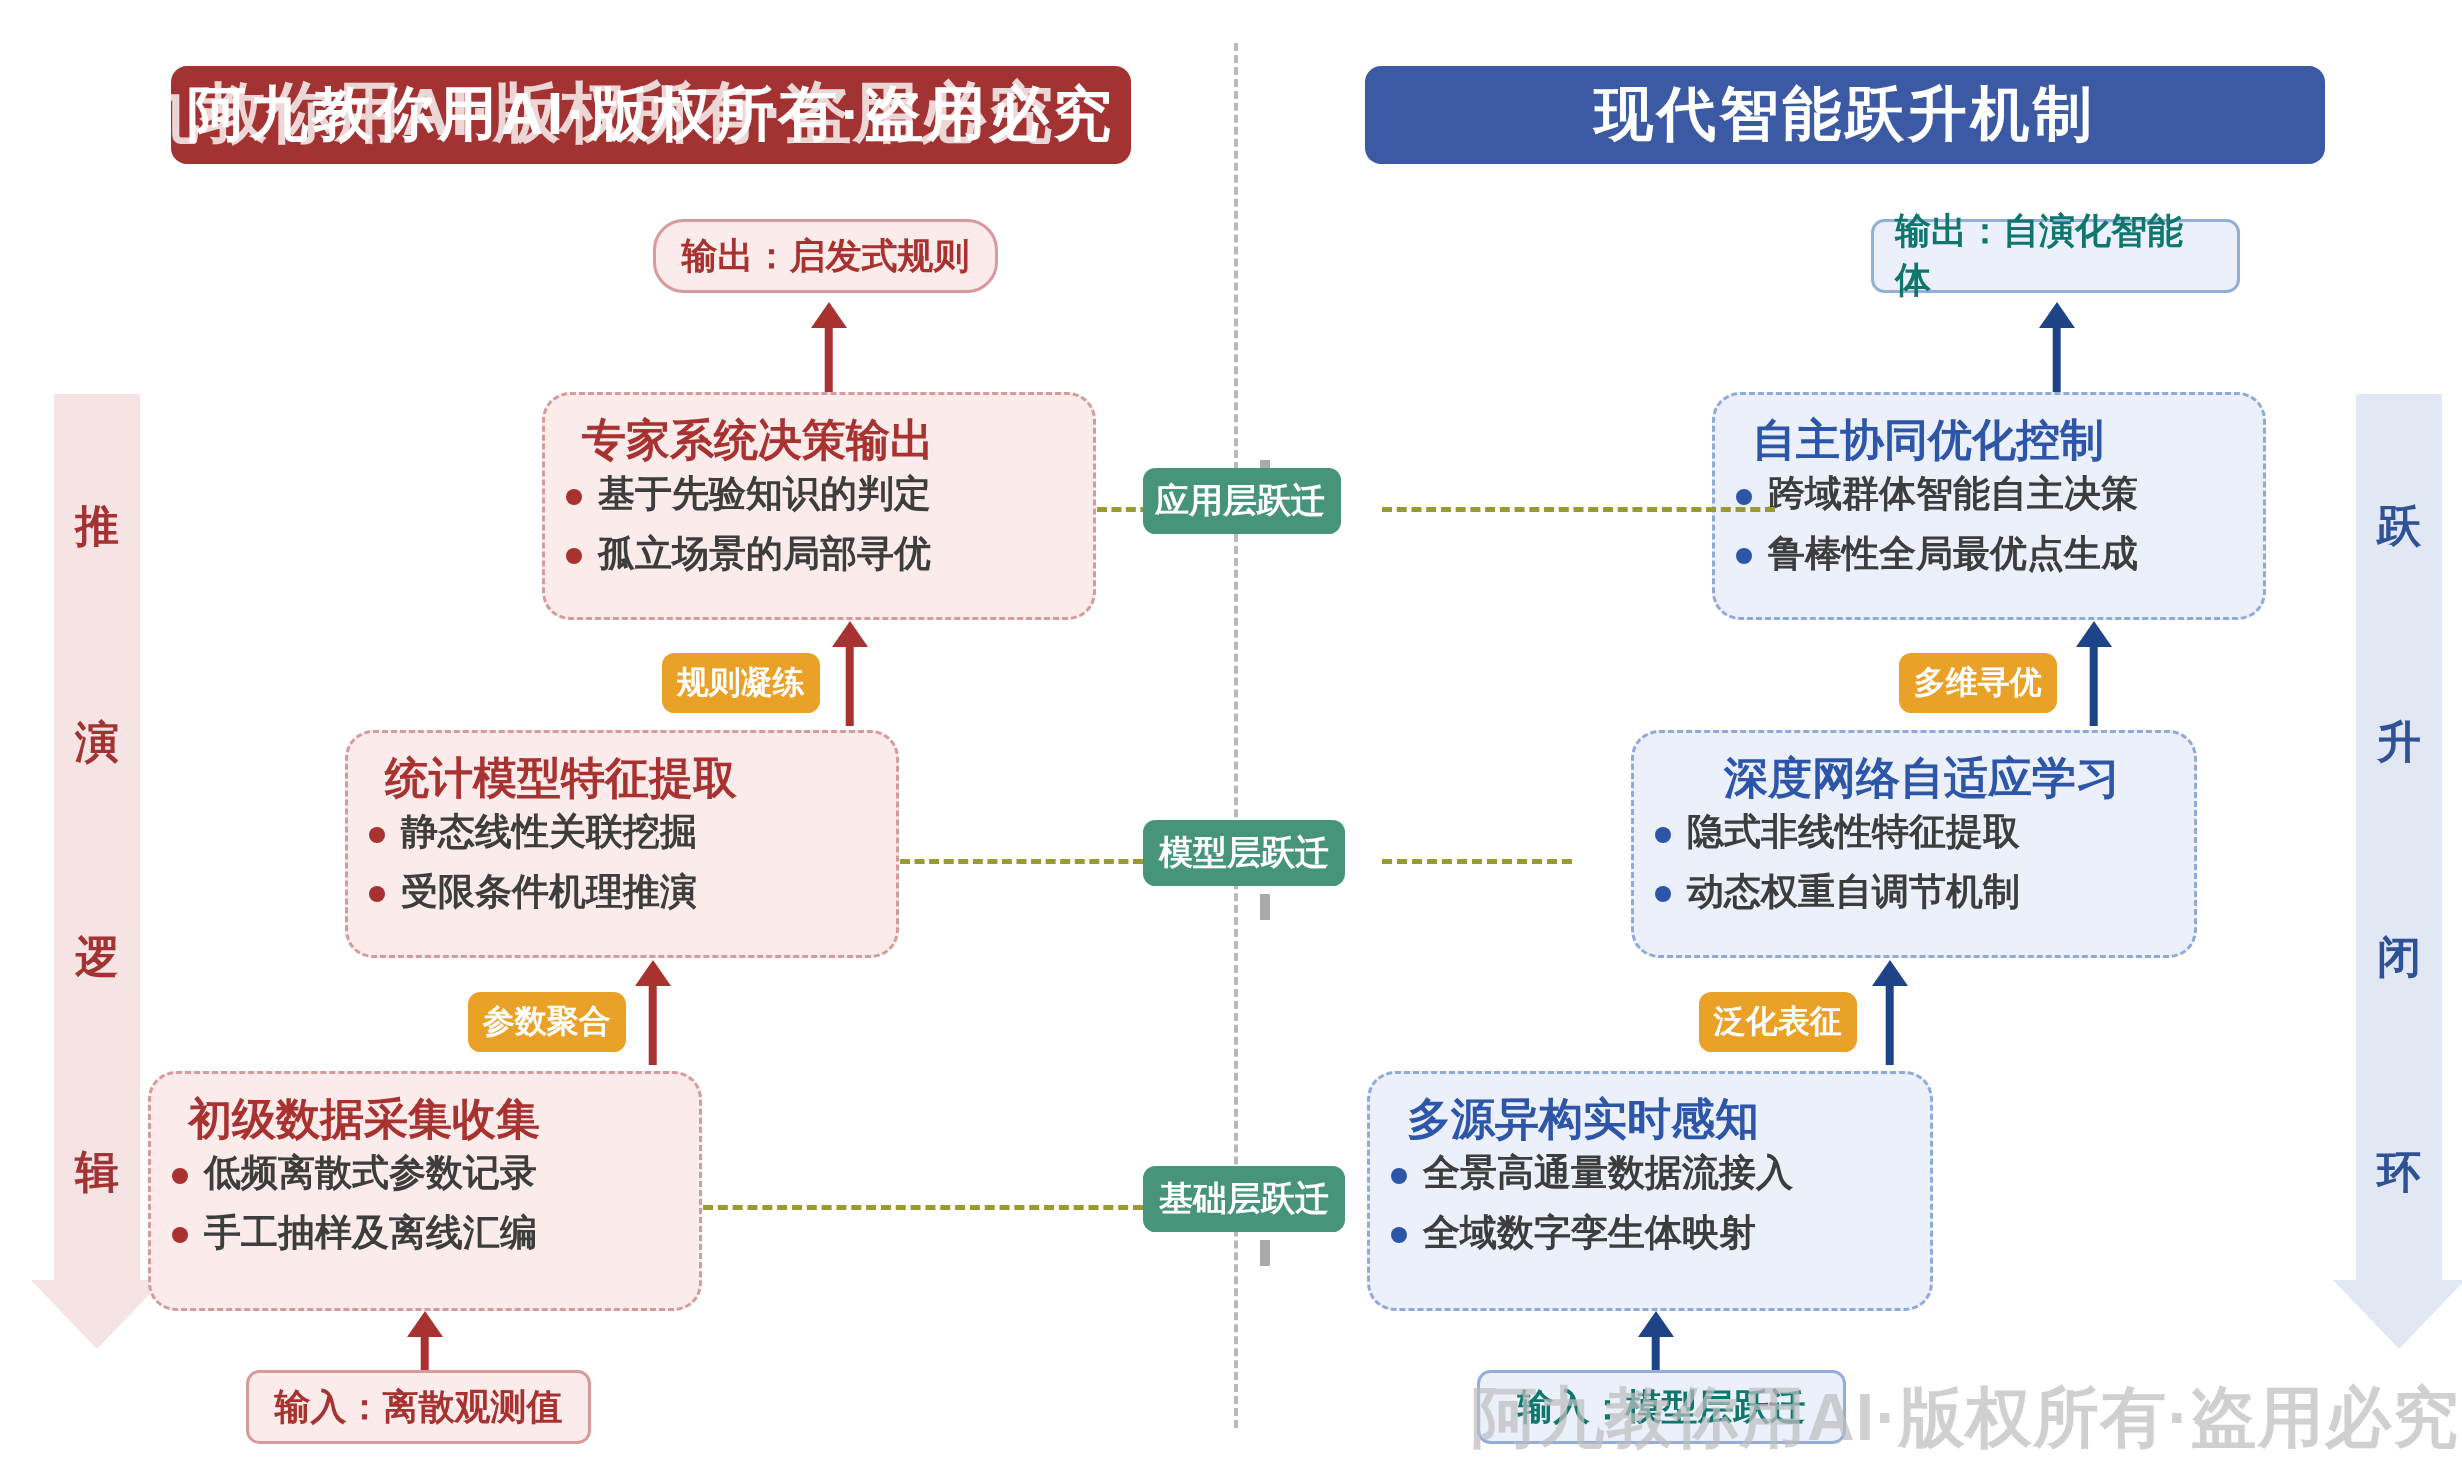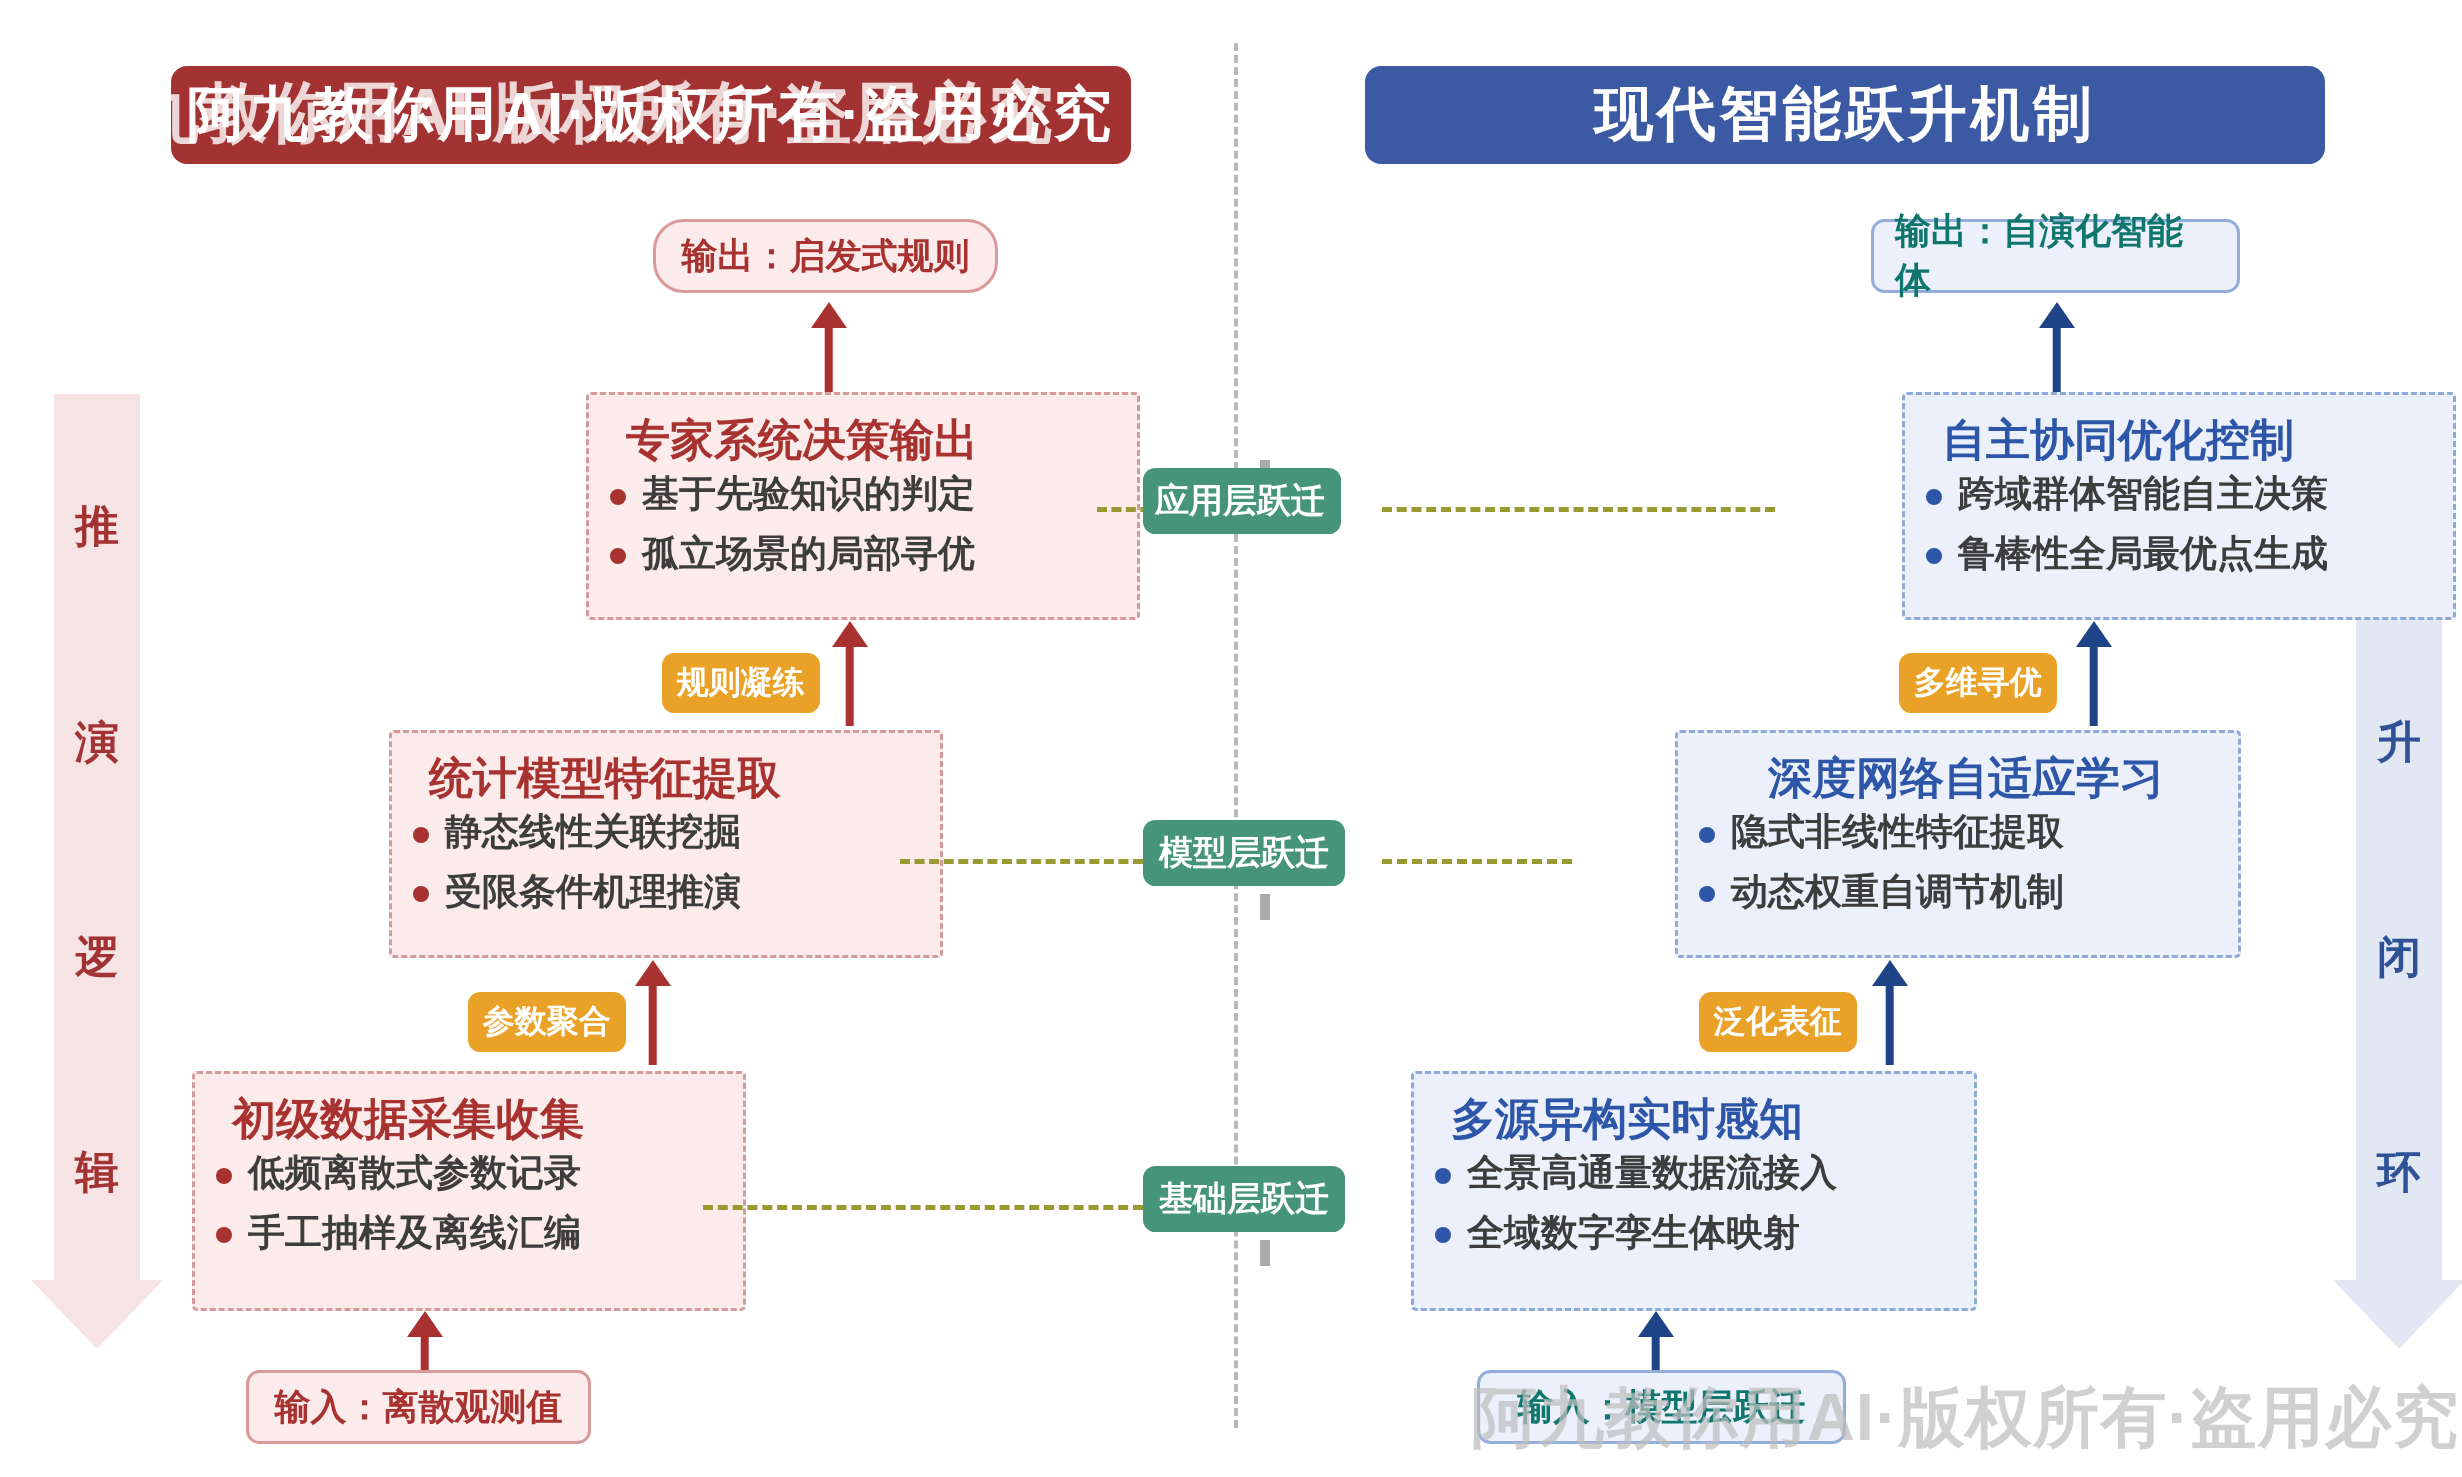"专家系统决策输出" .node { border-radius: 5px -> 28px; margin-left: 44px -> none }
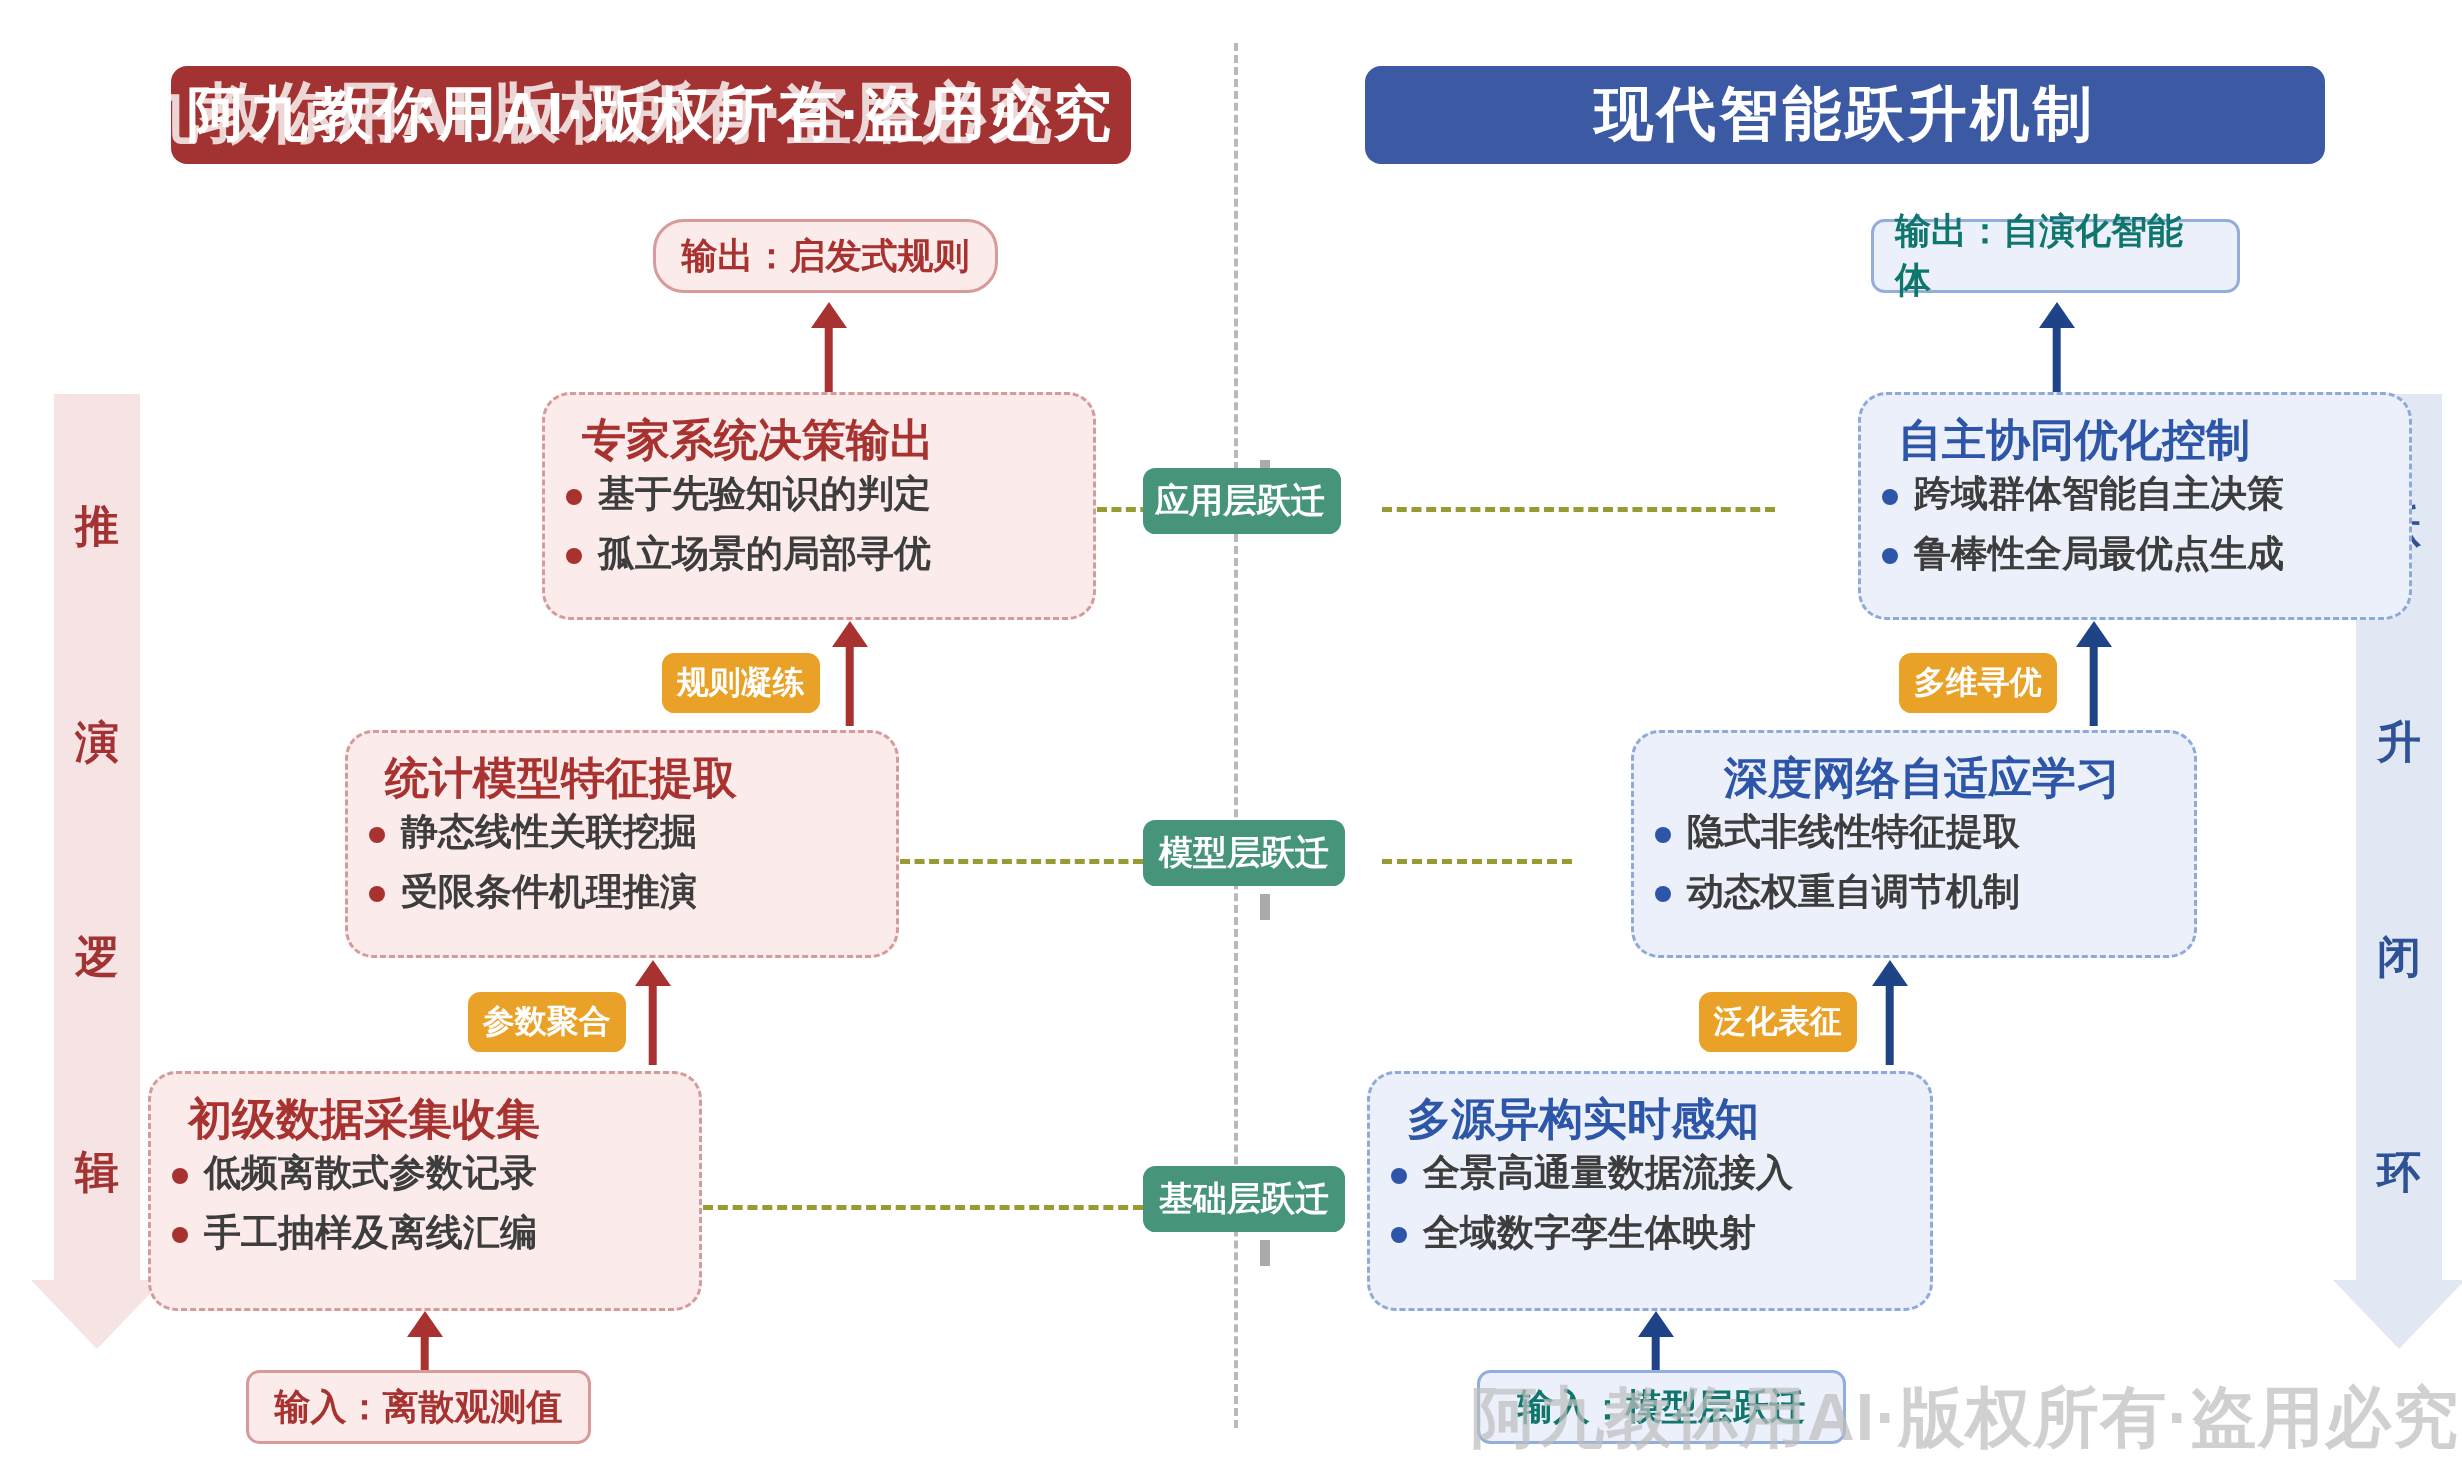"自主协同优化控制" div.node { left: 1858px -> 1712px }
